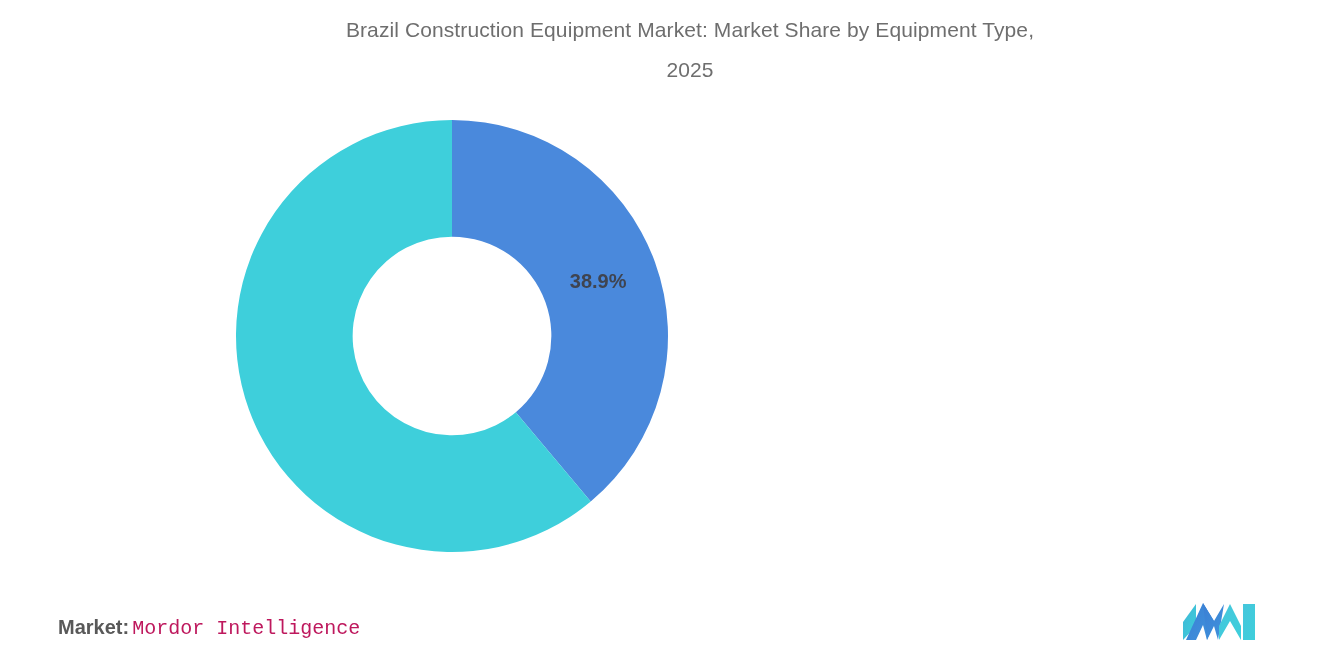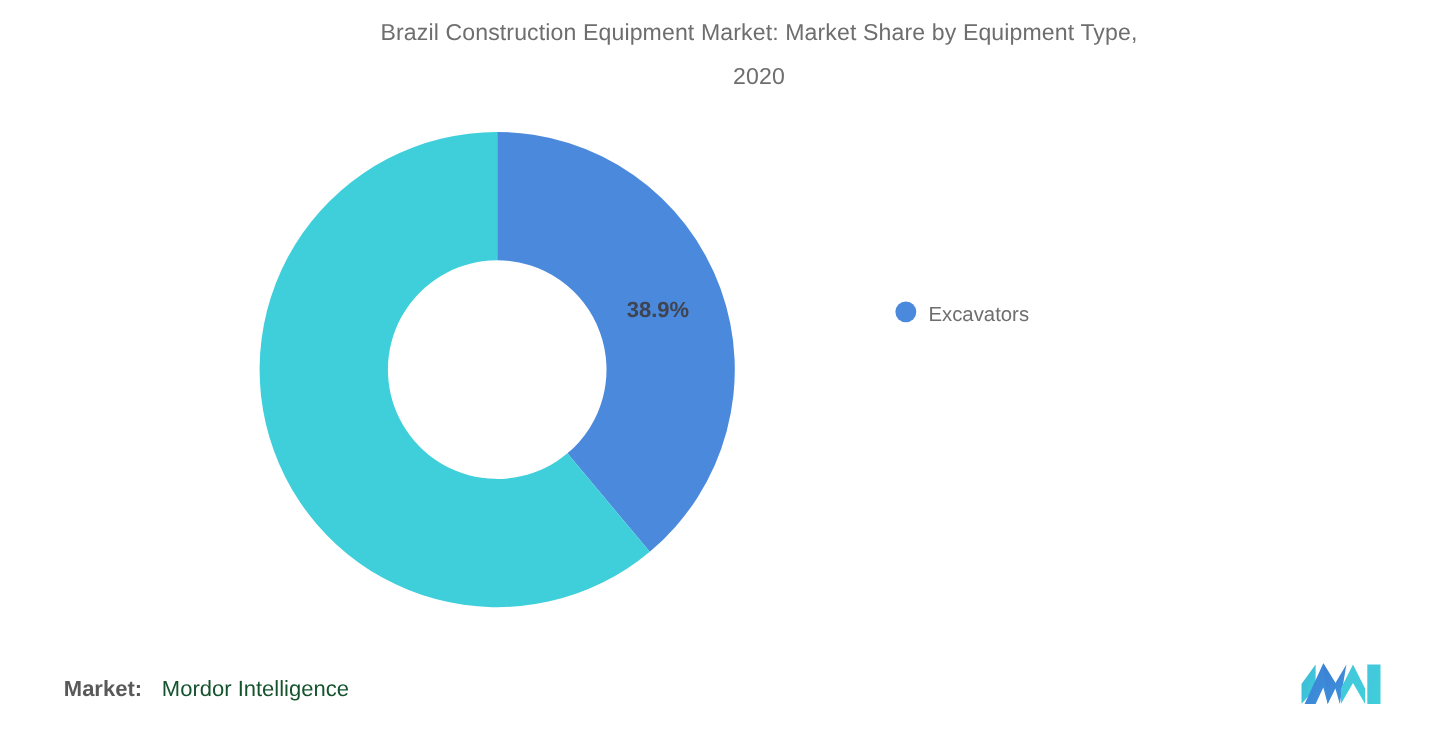"2020" div { text: 2020 -> 2025 }
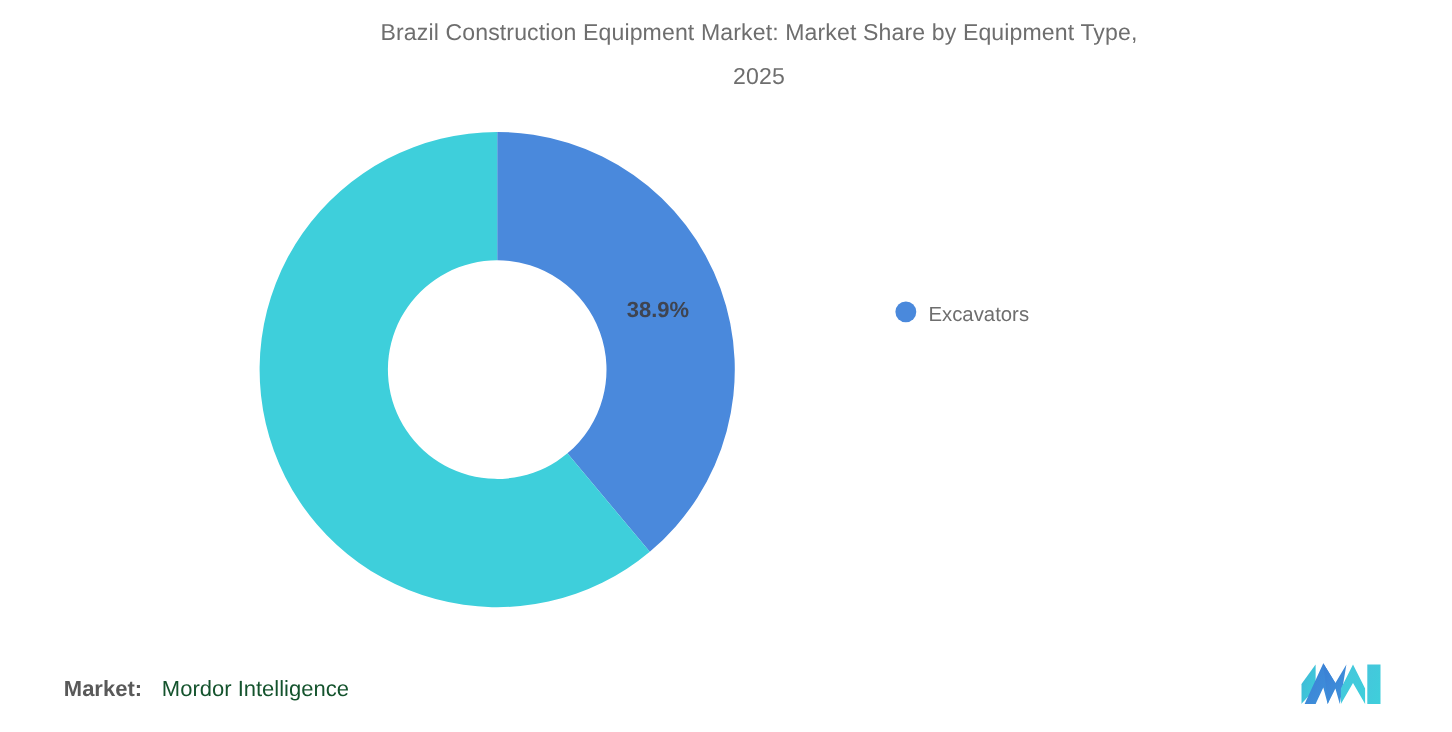"Excavators" div.legend-item { html: <div> <span></span> <span>Excavators</span> </div> -> none }
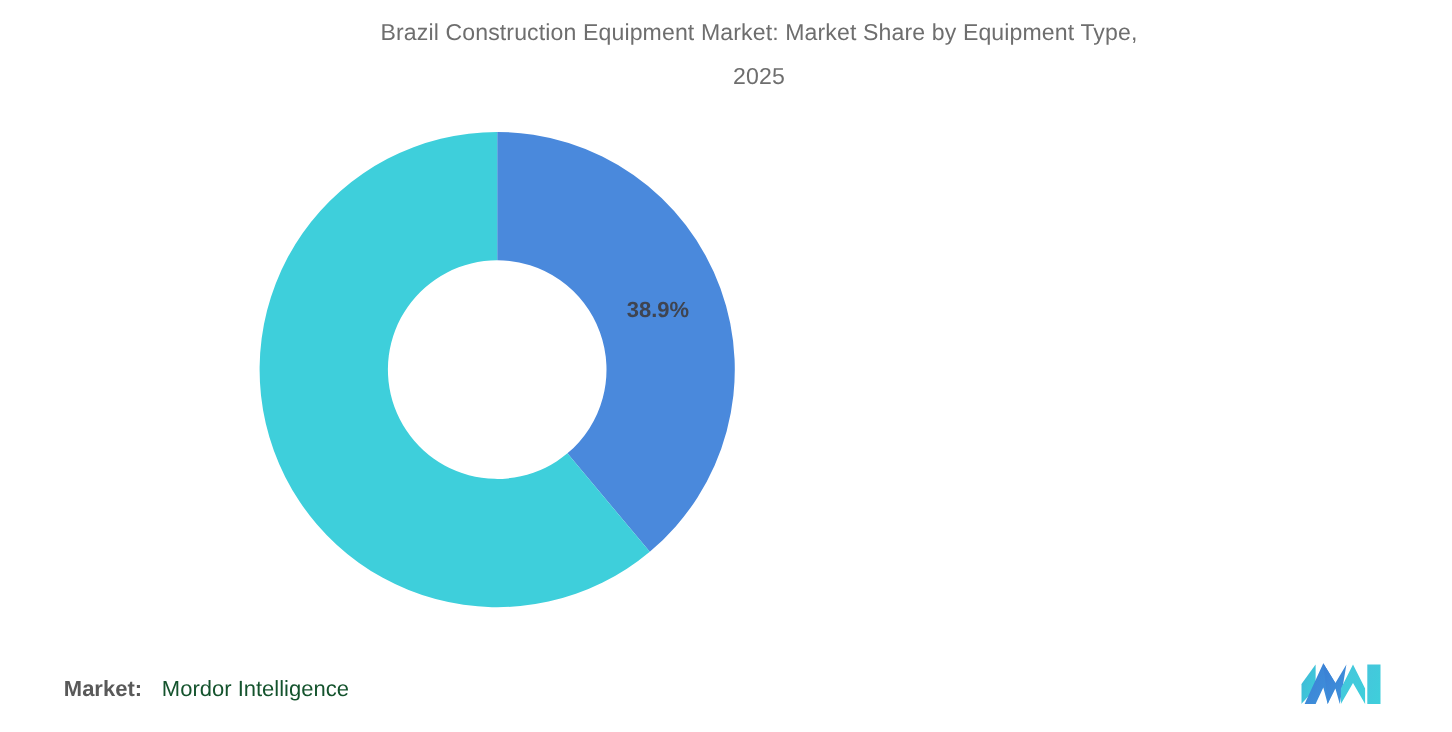"Mordor Intelligence" #footer-source .src-val { color: #14532d -> #be185d; font-family: none -> Liberation Mono, monospace; margin-left: 18px -> 3px }
